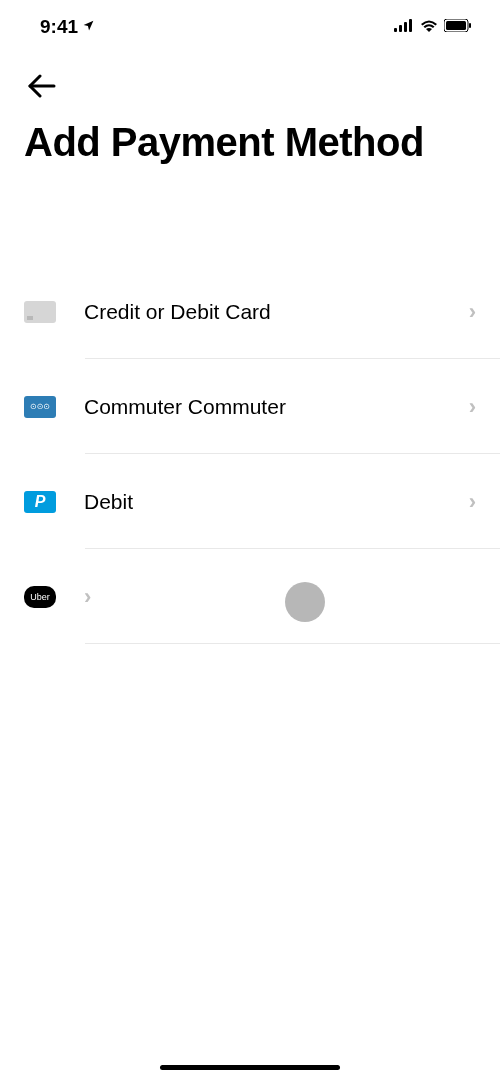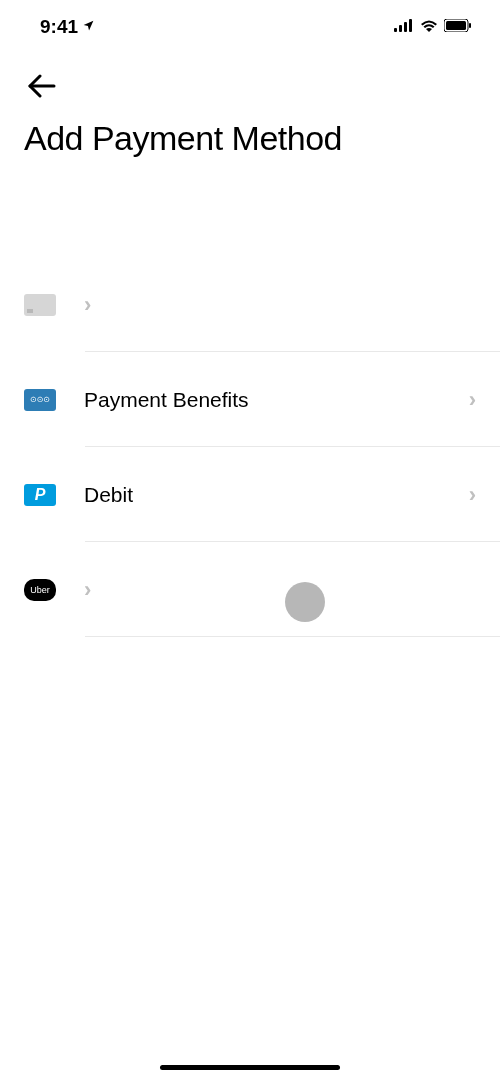"Add Payment Method" .page-title { font-size: 34px -> 40px; font-weight: 400 -> 700 }
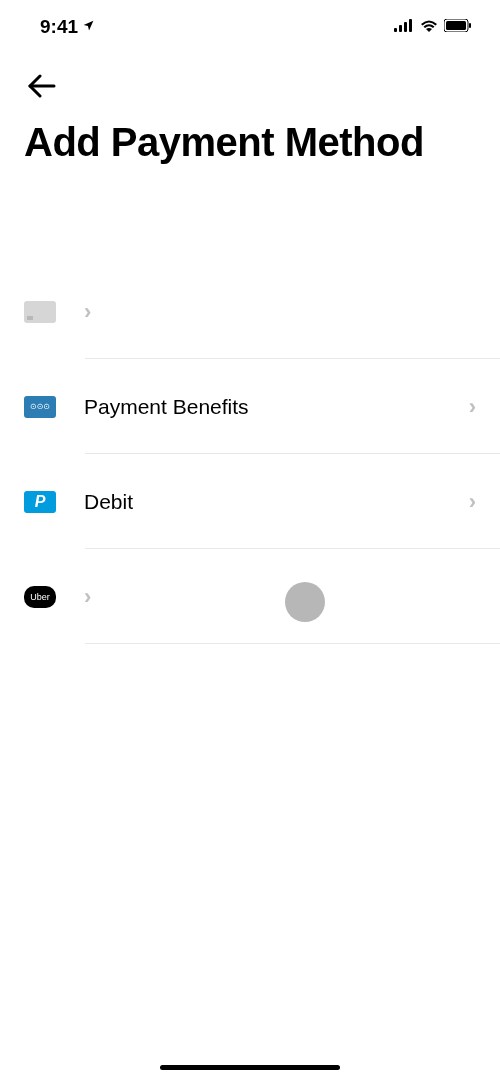"Credit or Debit Card" div.option-label { html: none -> <div>Credit or Debit Card</div> }
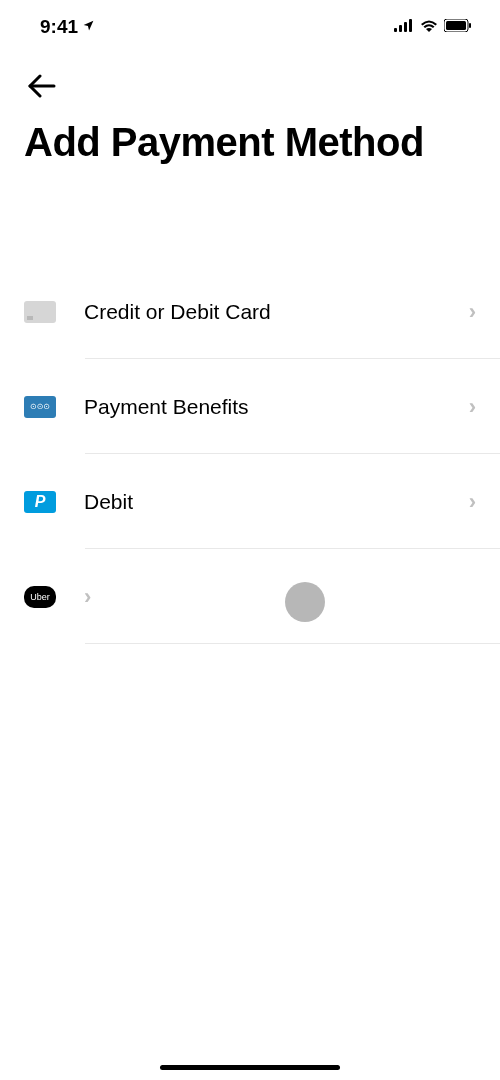"Payment Benefits" div.option-label { text: Payment Benefits -> Commuter Commuter }
